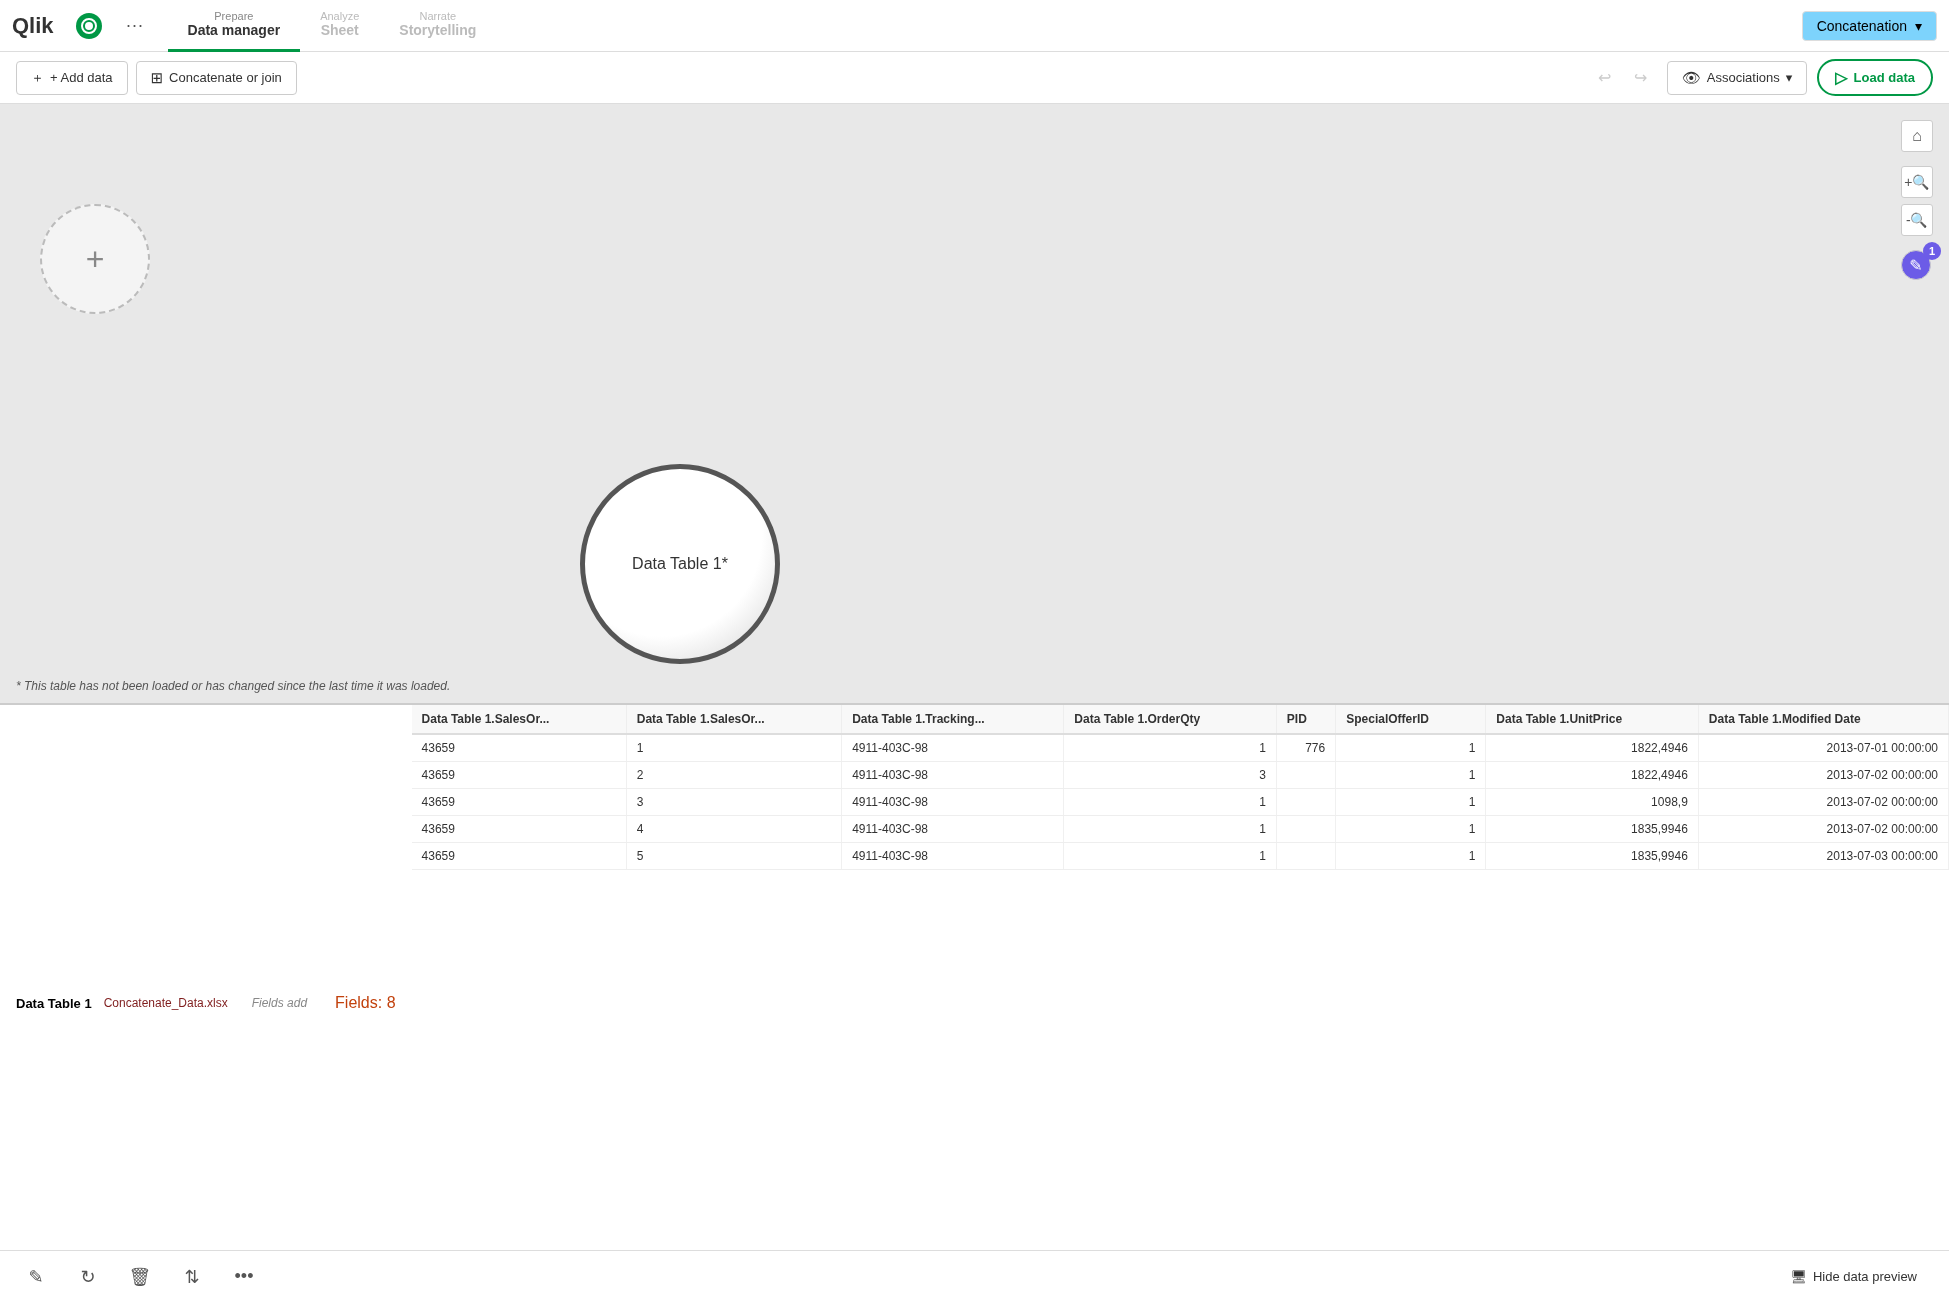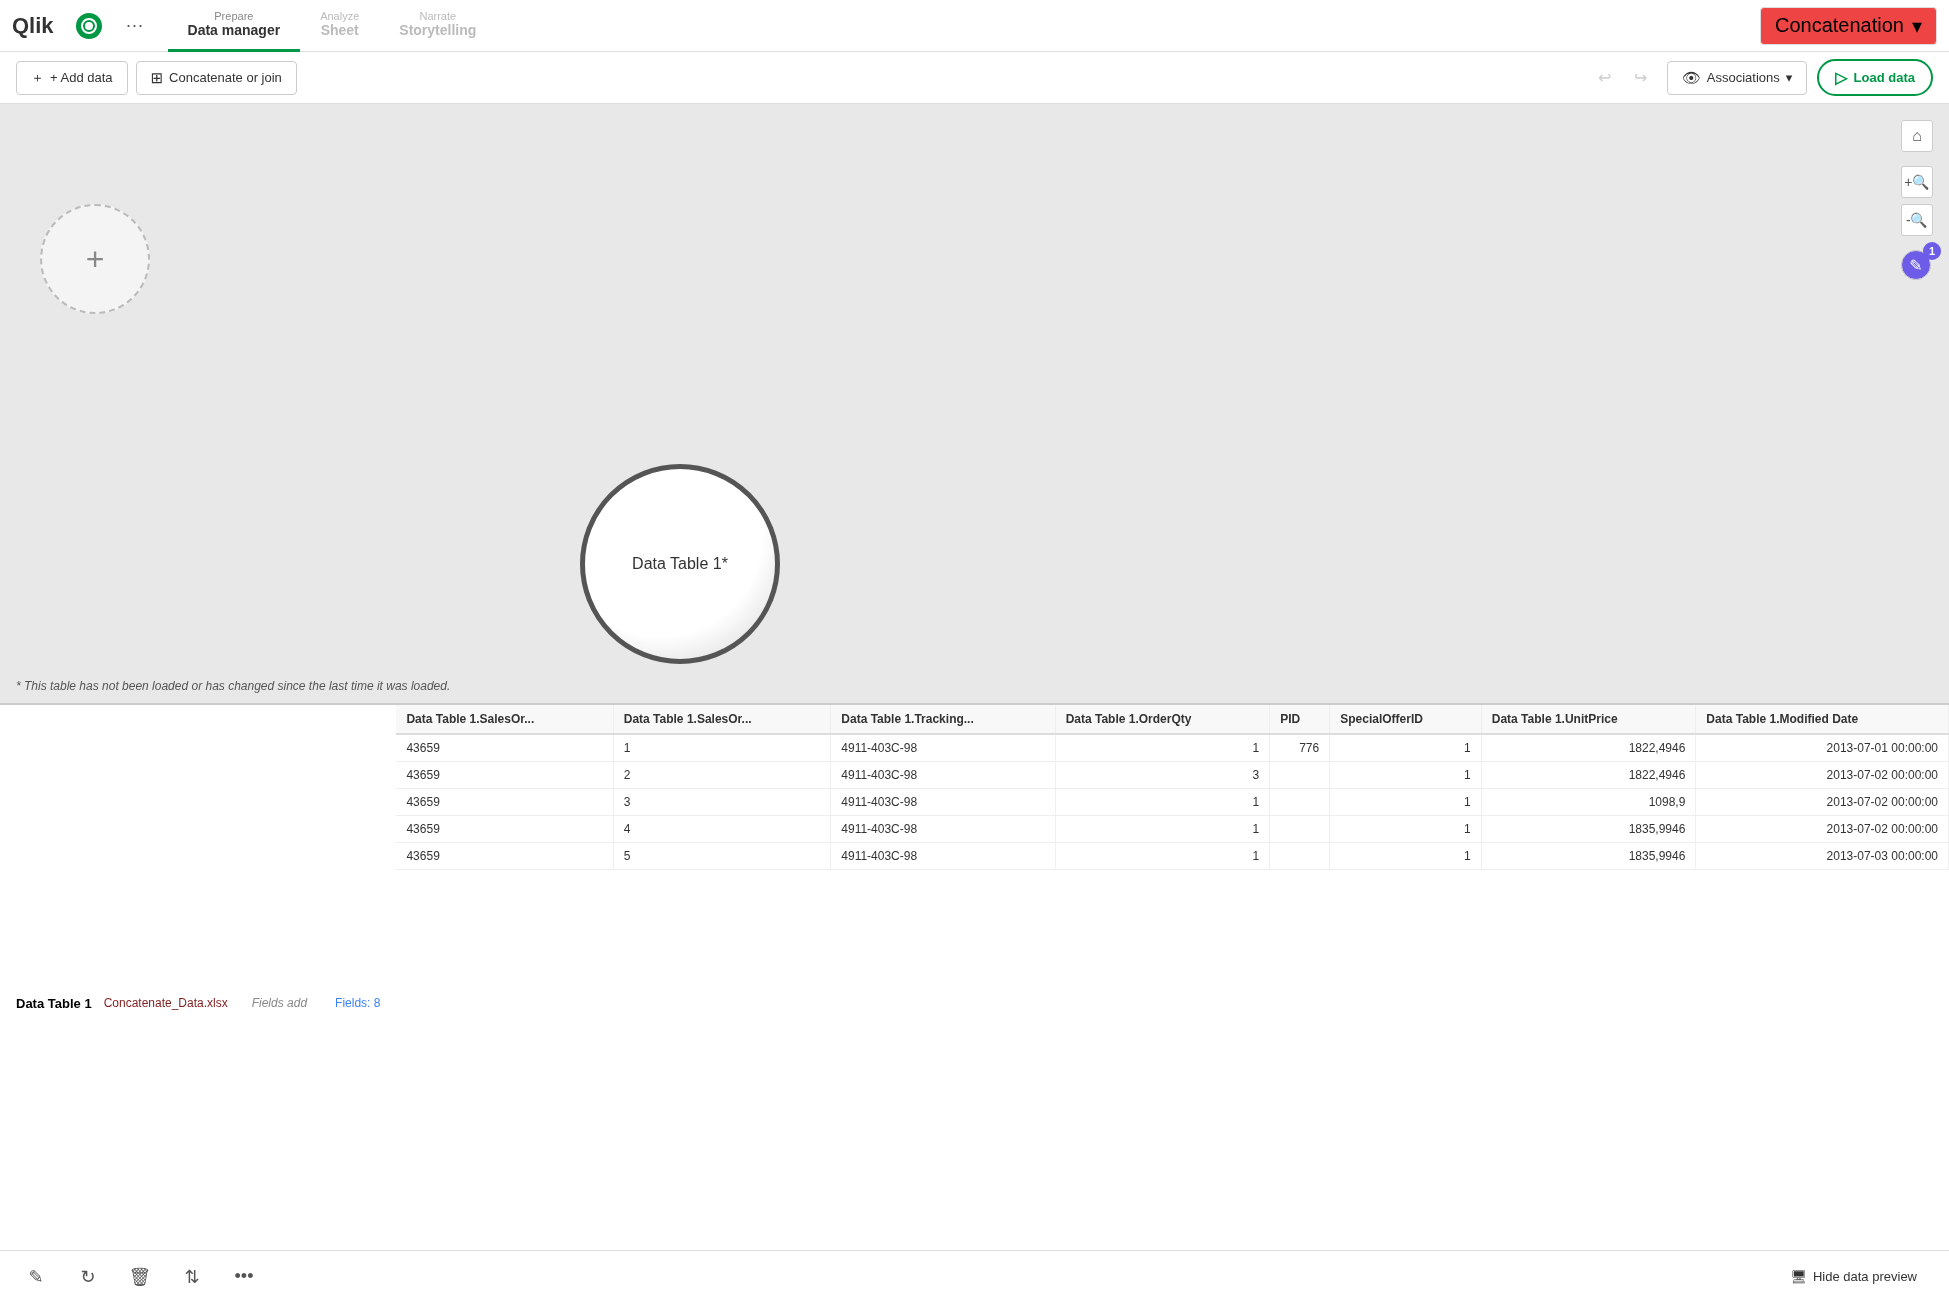"Concatenation" .concat-dropdown { background: #ef4444 -> #7dd3fc; font-size: 20px -> 14px }
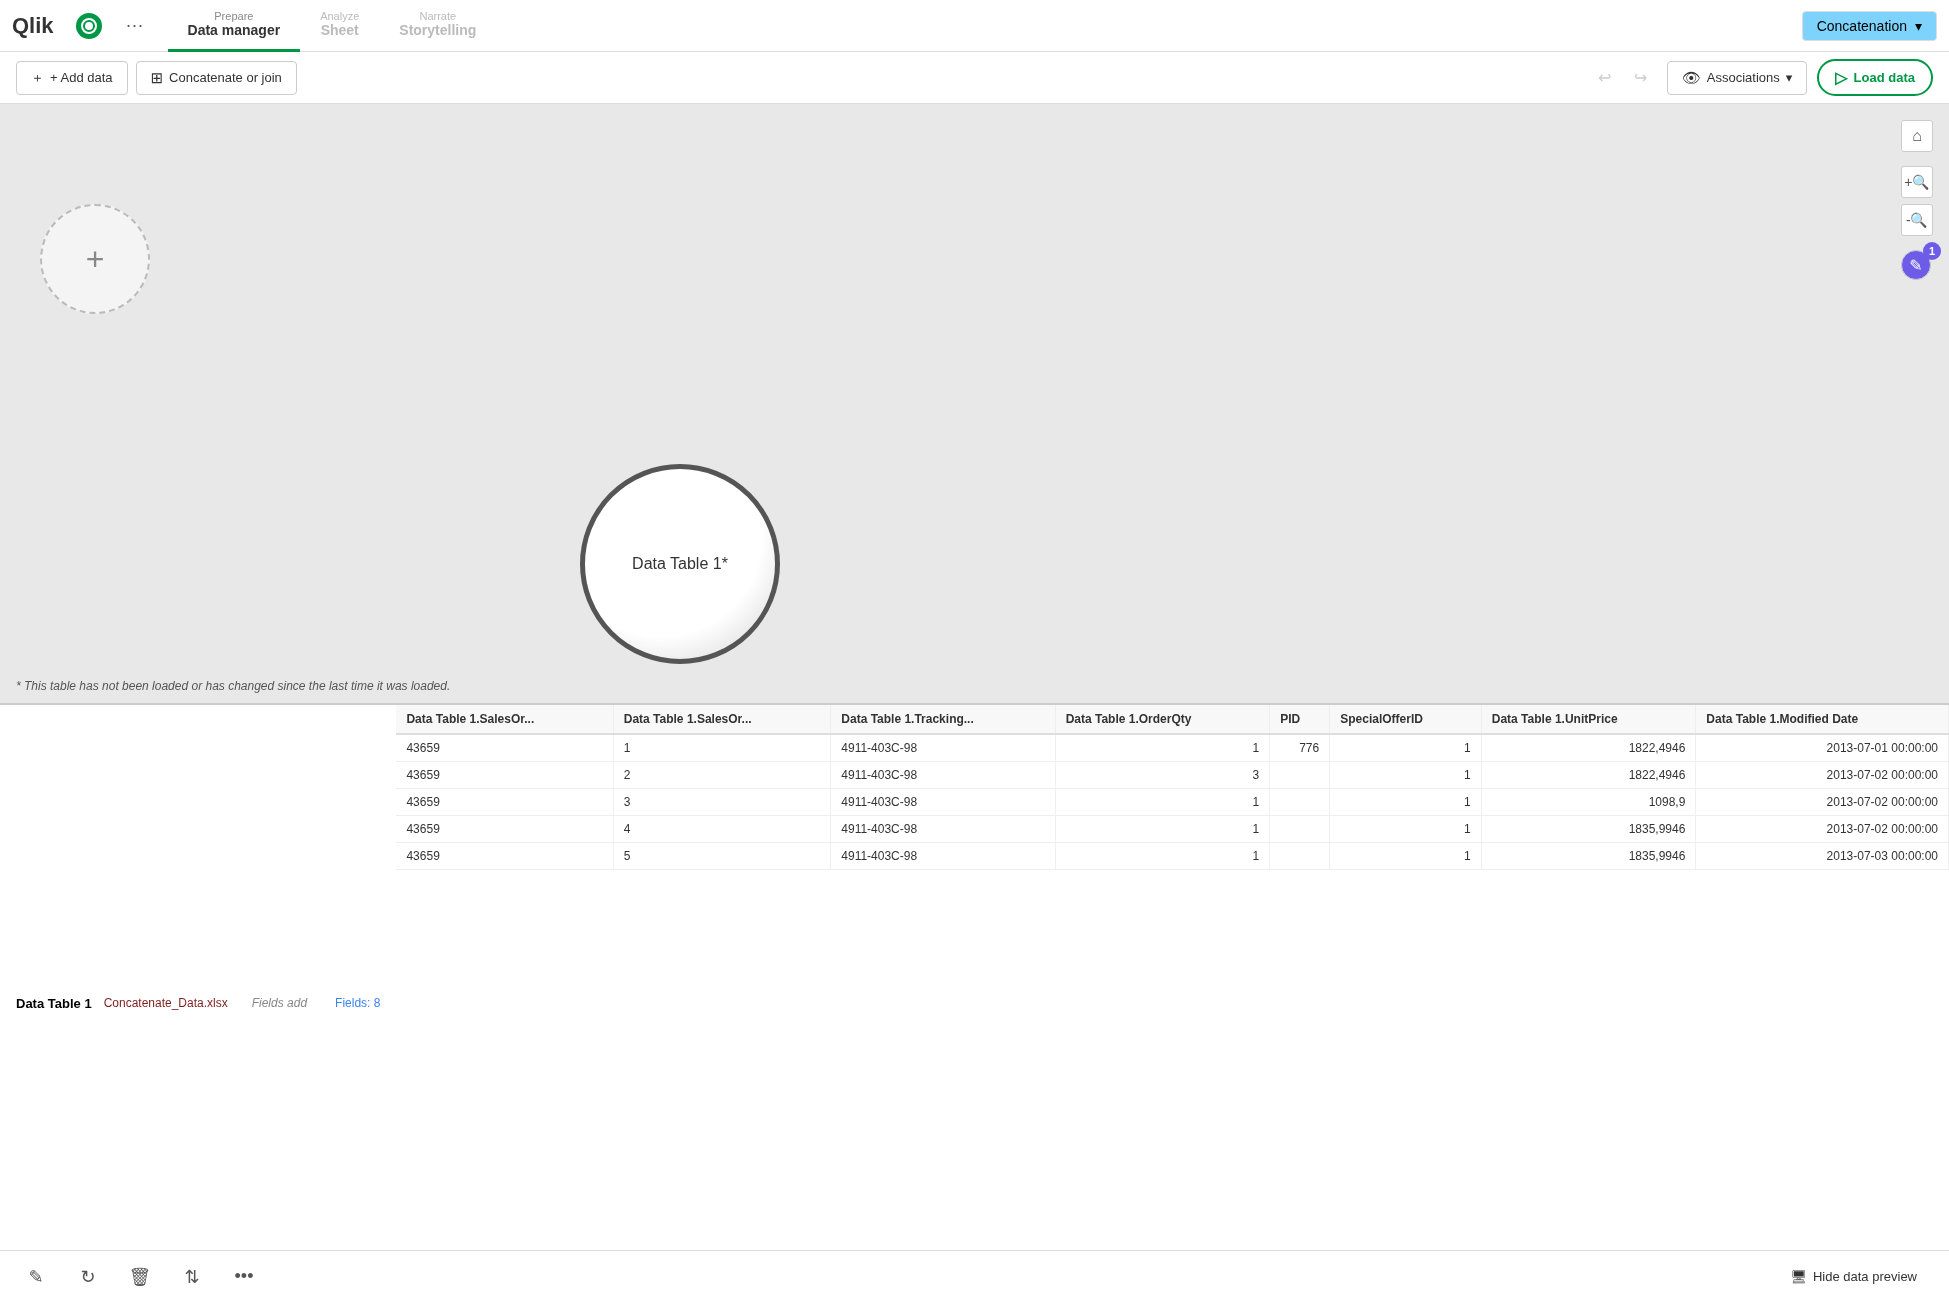"Fields: 8" .fields-label { color: #3b82f6 -> #c2410c; font-size: 12px -> 16px }
